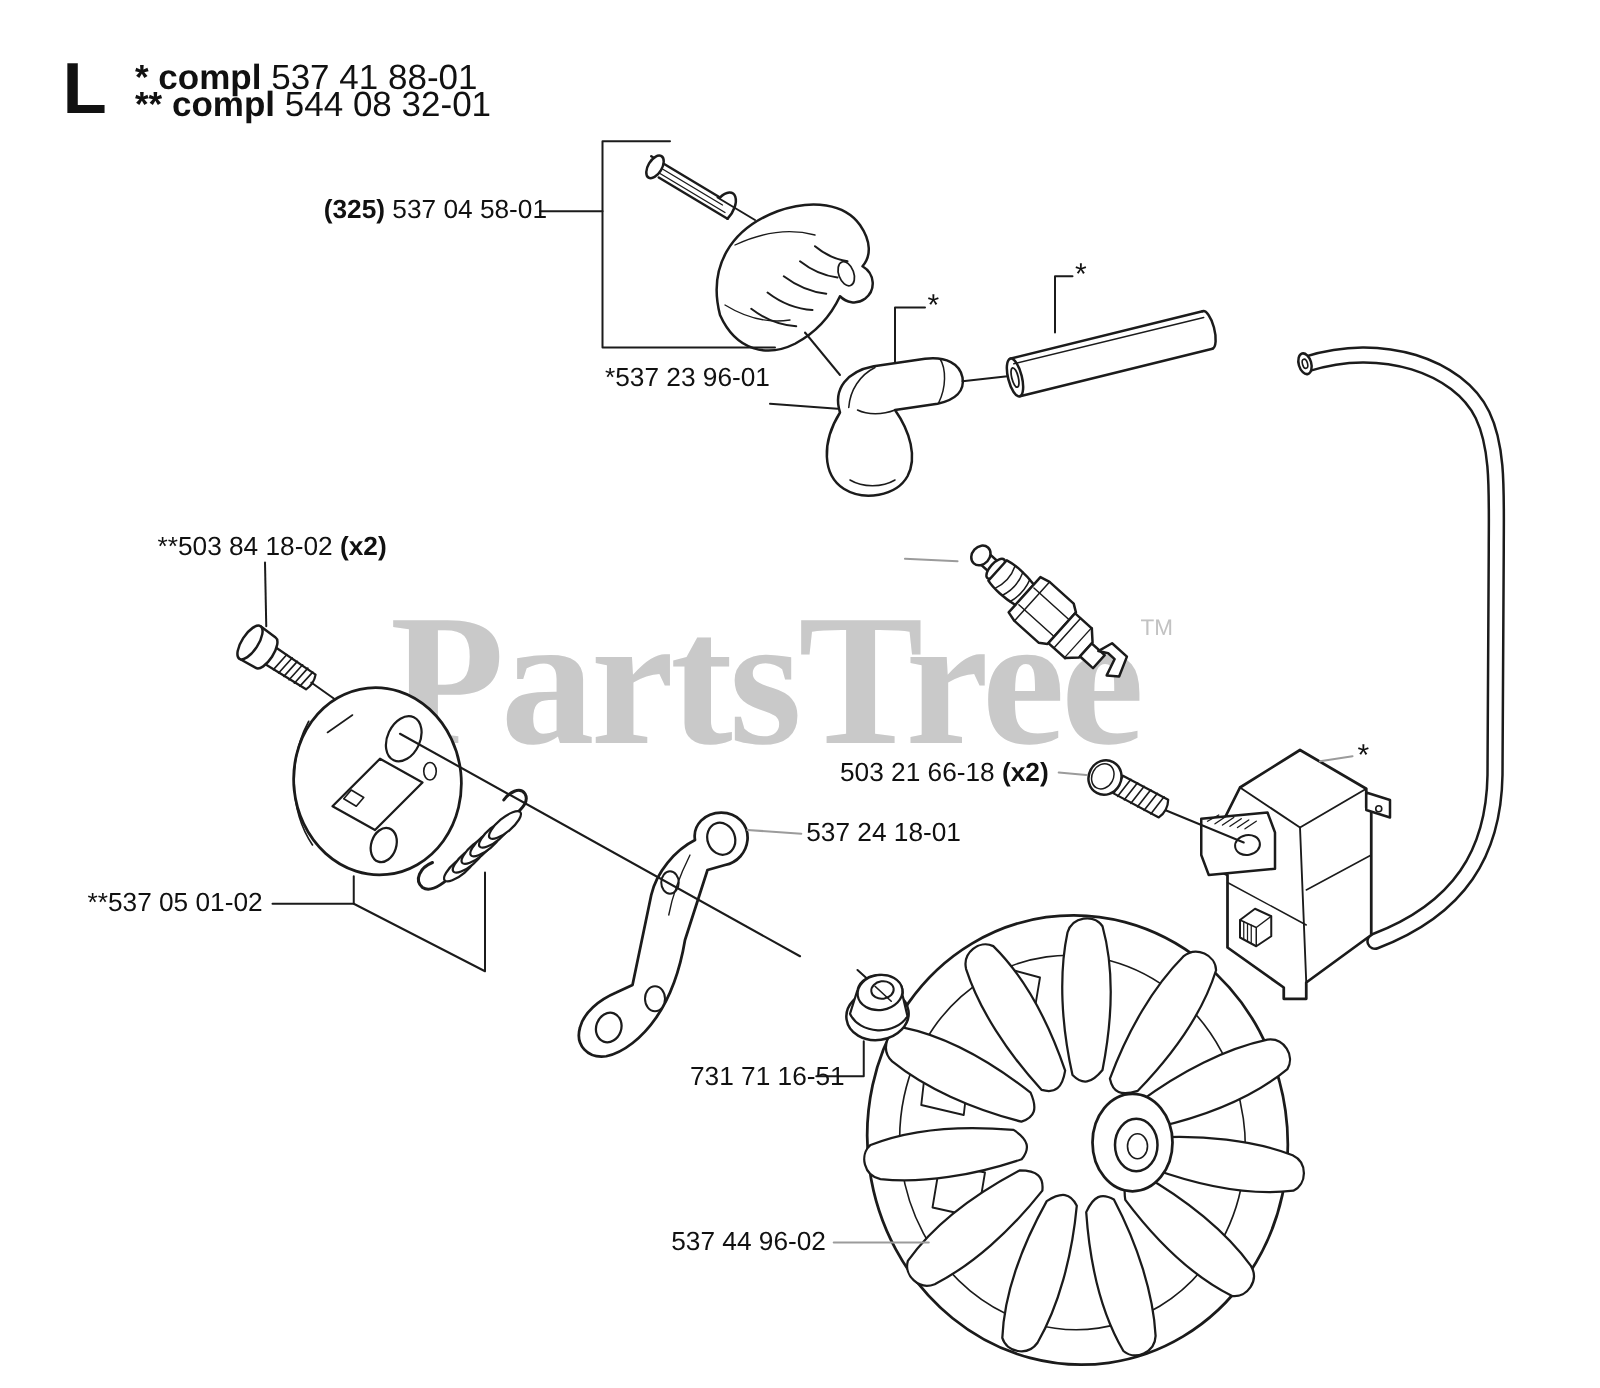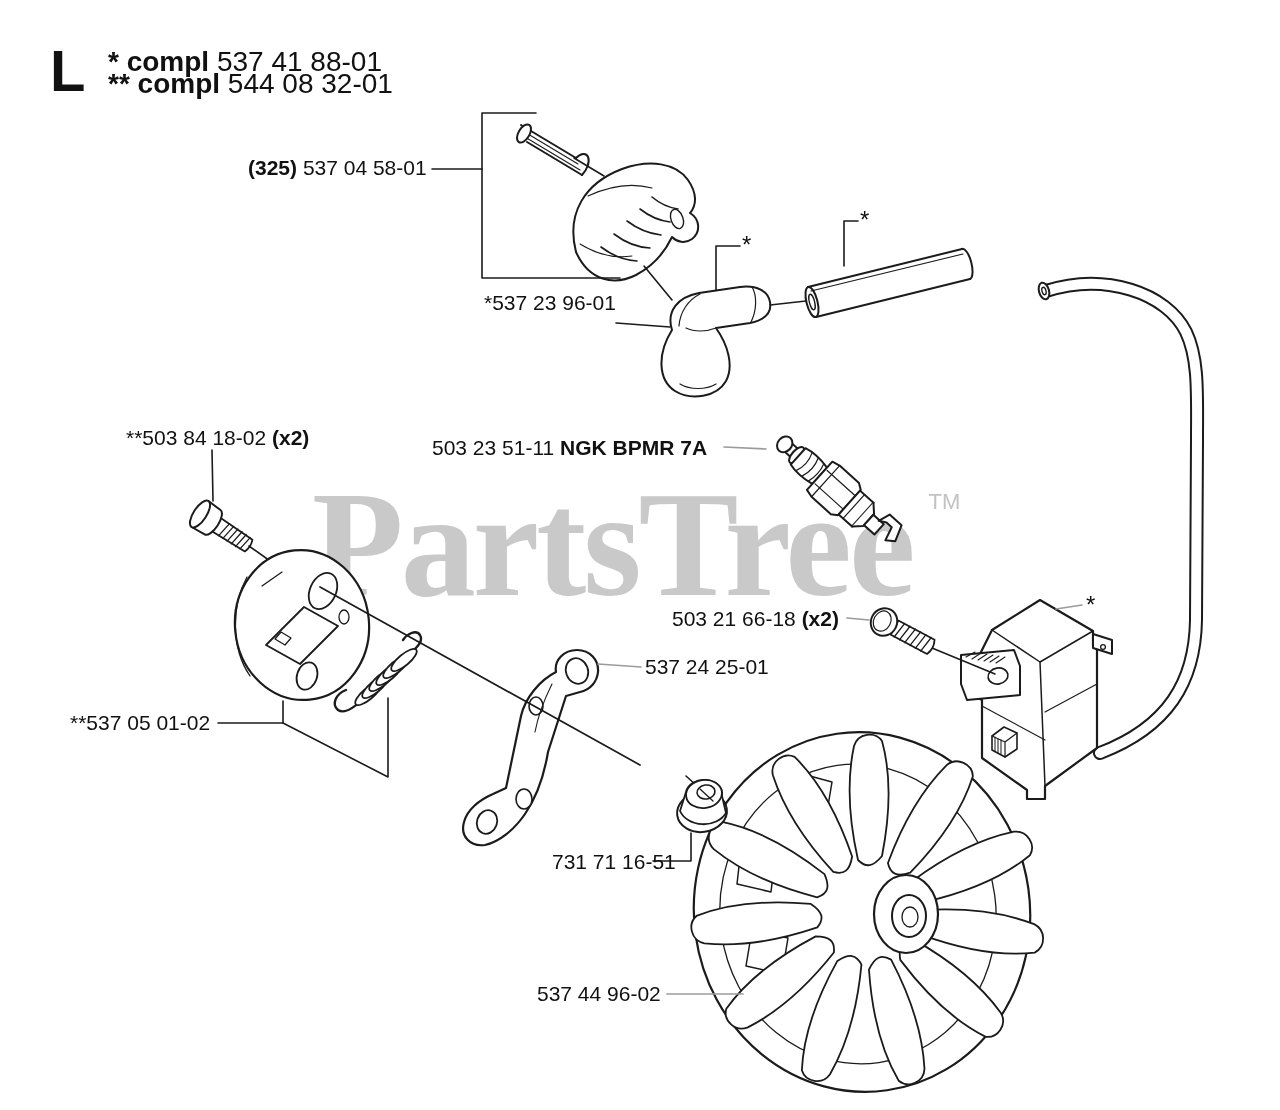"(325) 537 04 58-01" div.label { left: 248px -> 259px }
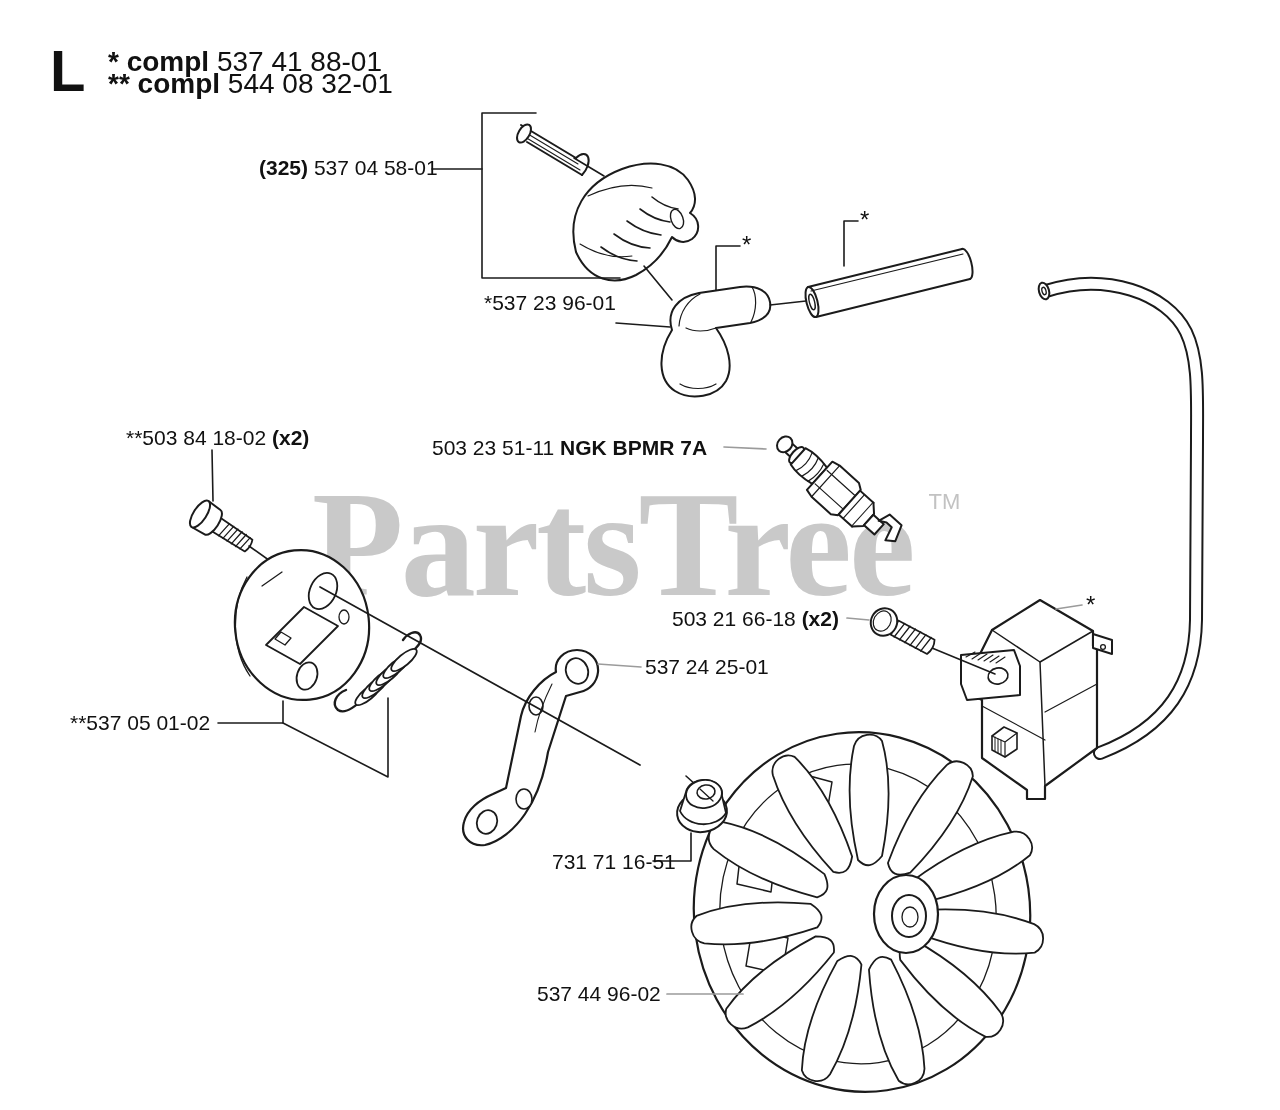"503 23 51-11 NGK BPMR" div.label { html: <div><span>503 23 51-11</span> <b>NGK BPMR 7A</b></div> -> none }
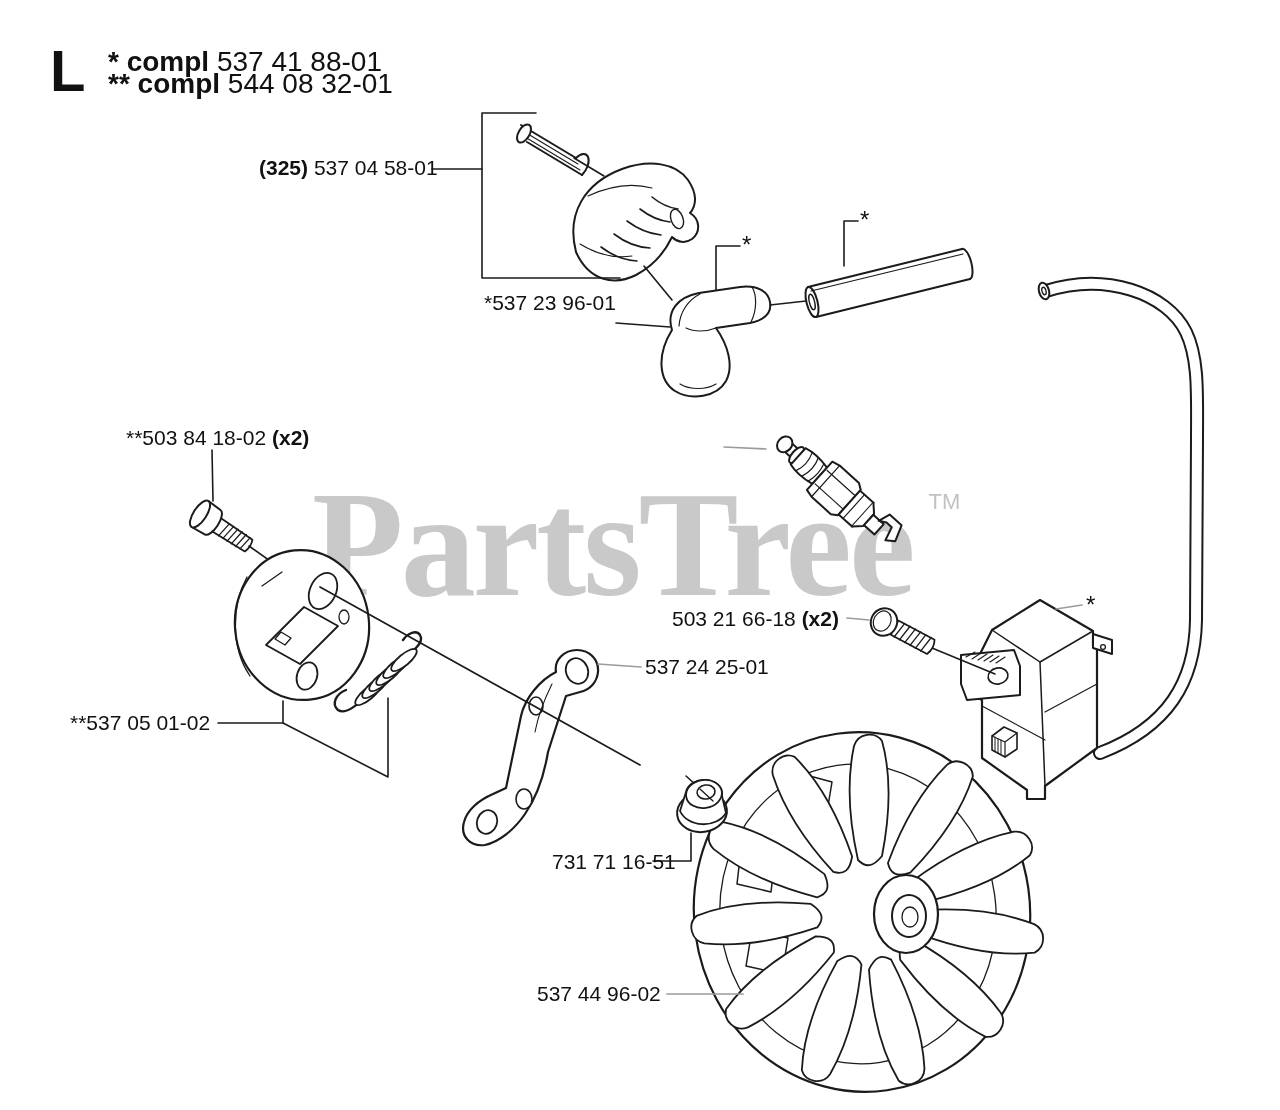"TM" .watermark .tm { font-size: 22px -> 18px; margin-left: 16px -> 0 }
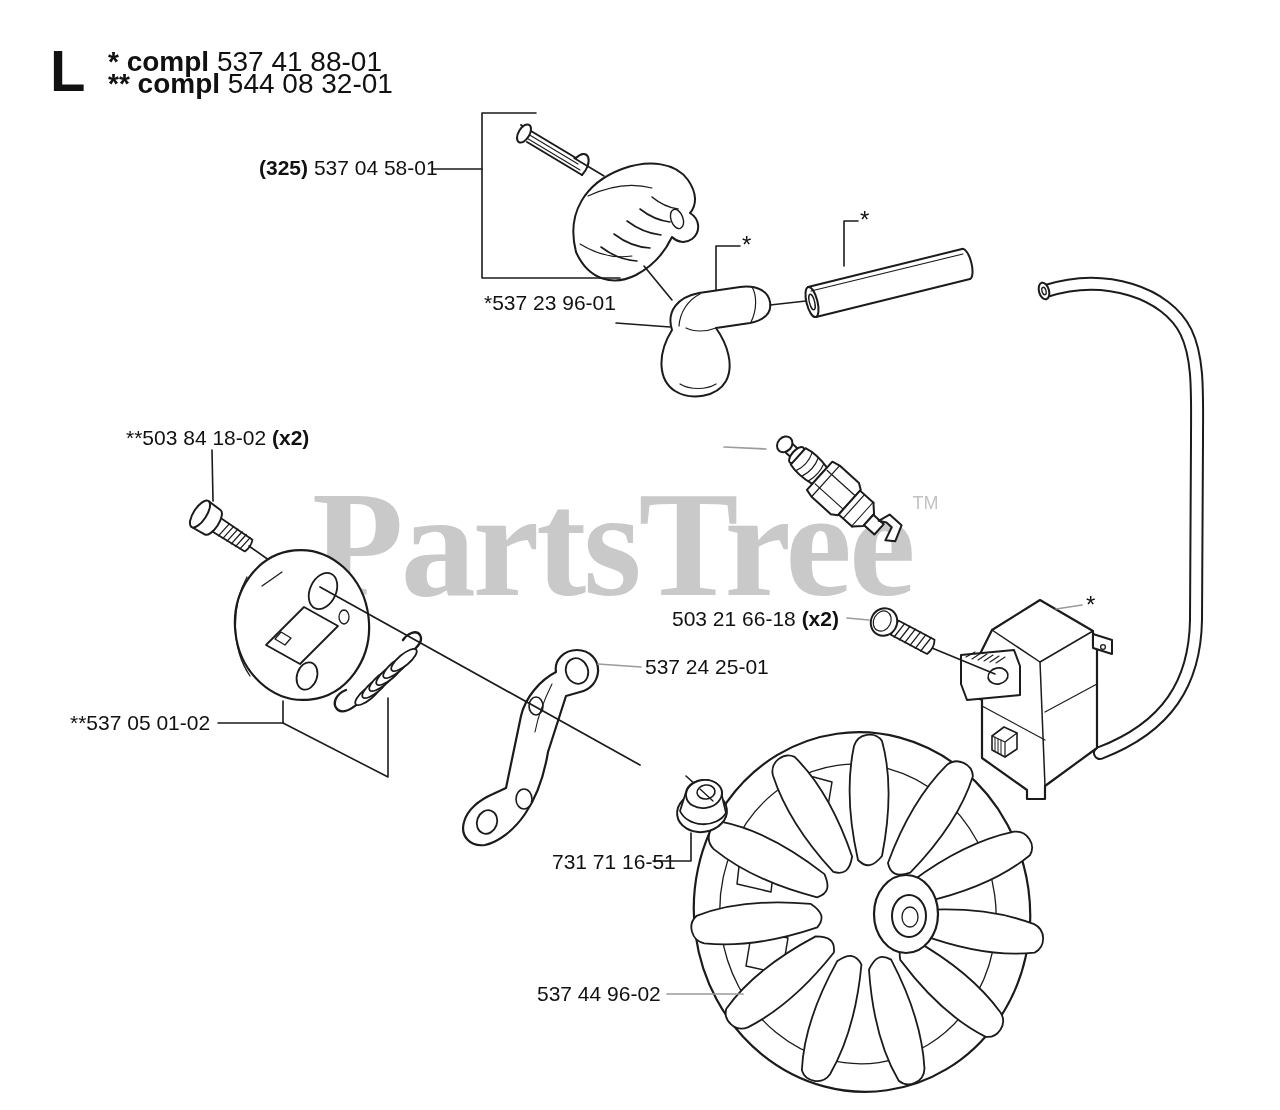"537 24 25-01" span { text: 25-01 -> 18-01 }
